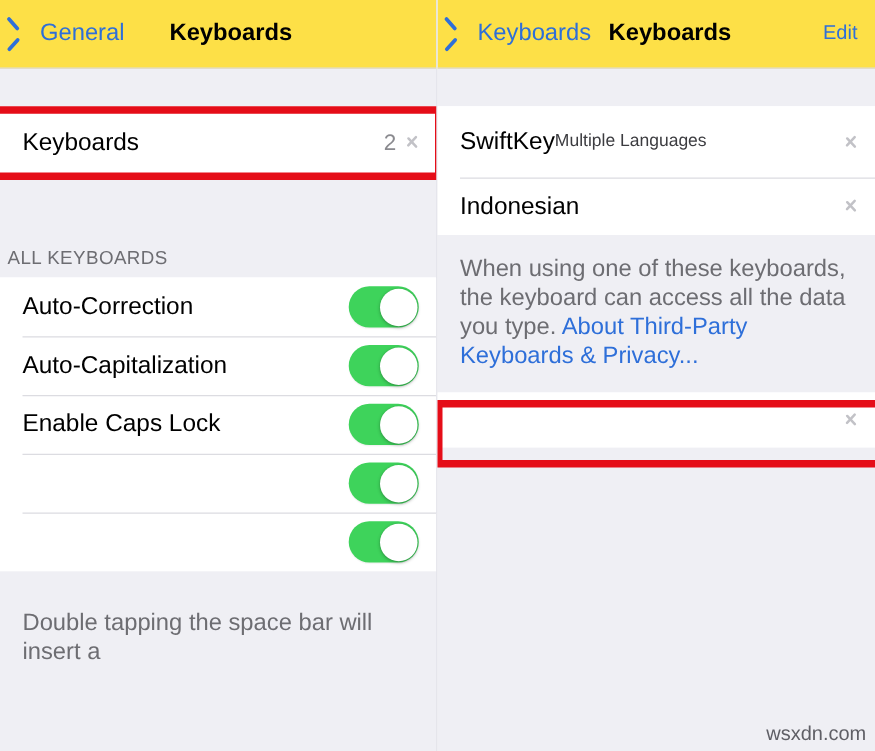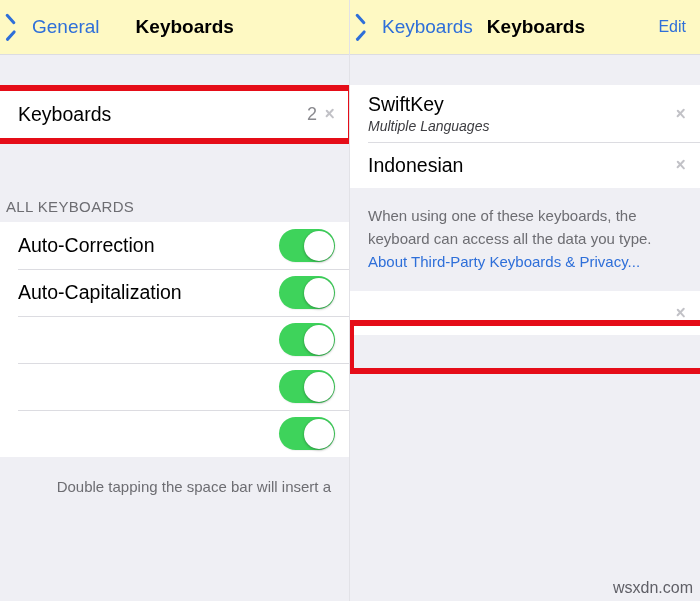"General" .navbar { background: #fef9c3 -> #fde047 }
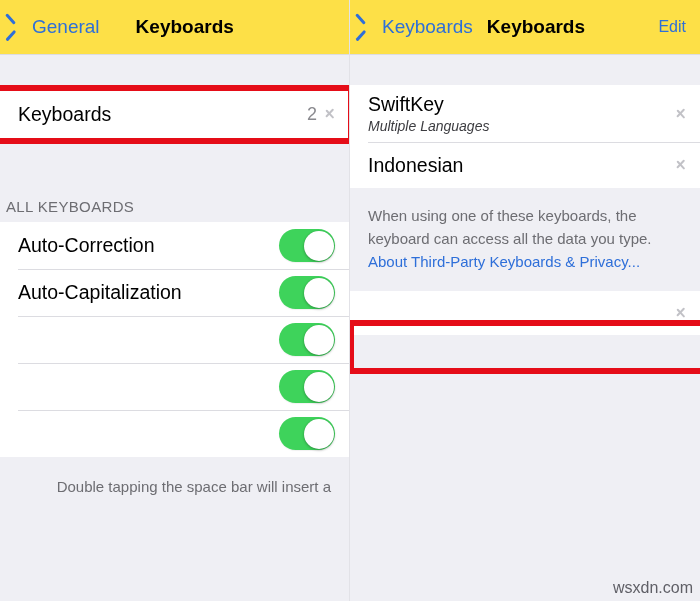"SwiftKey" .row-text-stack { flex-direction: column -> row }
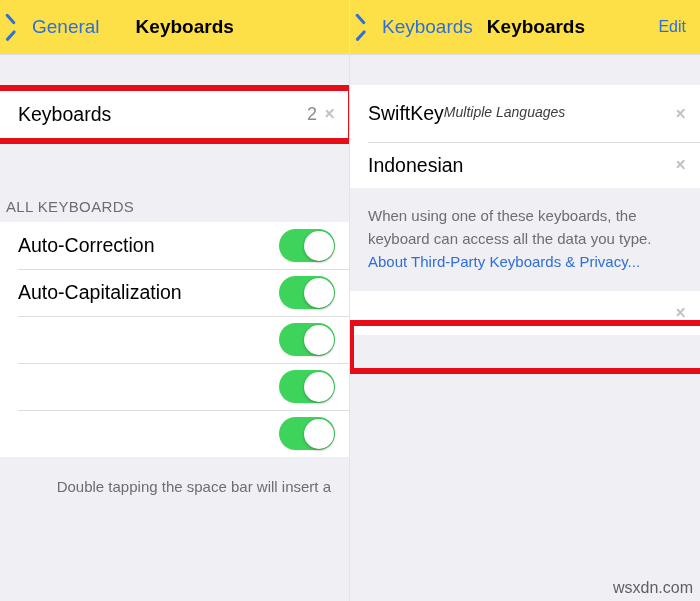"Multiple Languages" .row-sub { font-style: italic -> none }
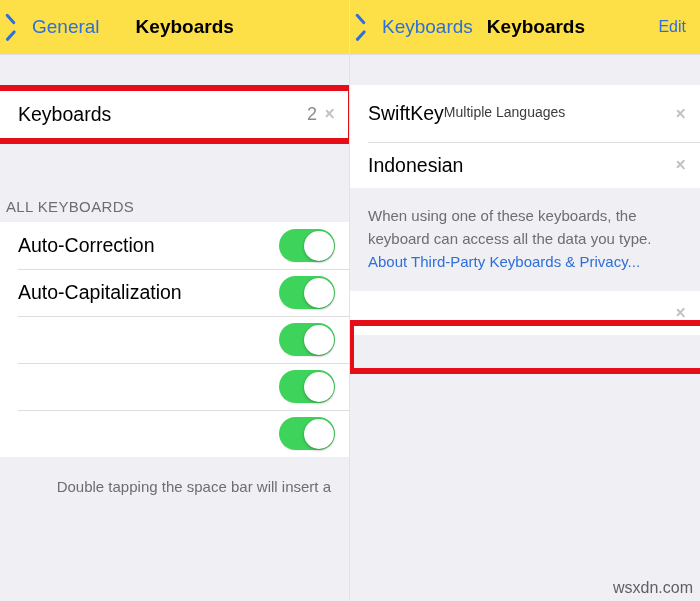"When using one of these" .note { font-size: 15px -> 19px }
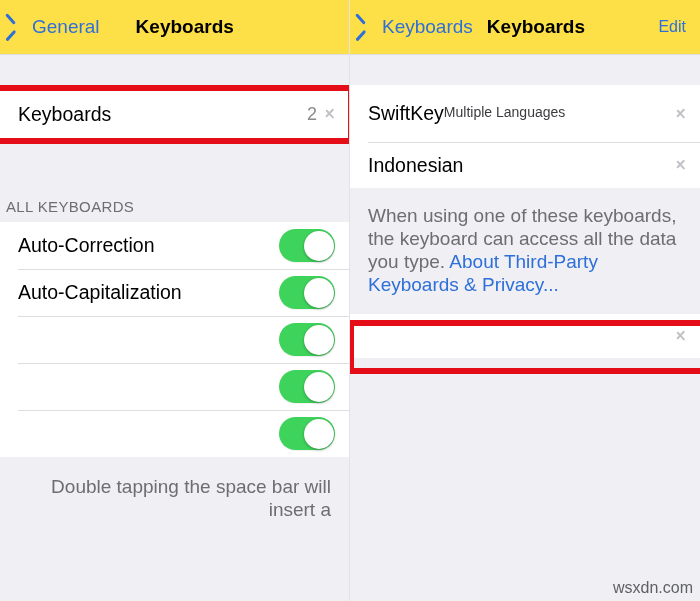"Enable Caps Lock" span.row-label { html: none -> <span>Enable Caps Lock</span> }
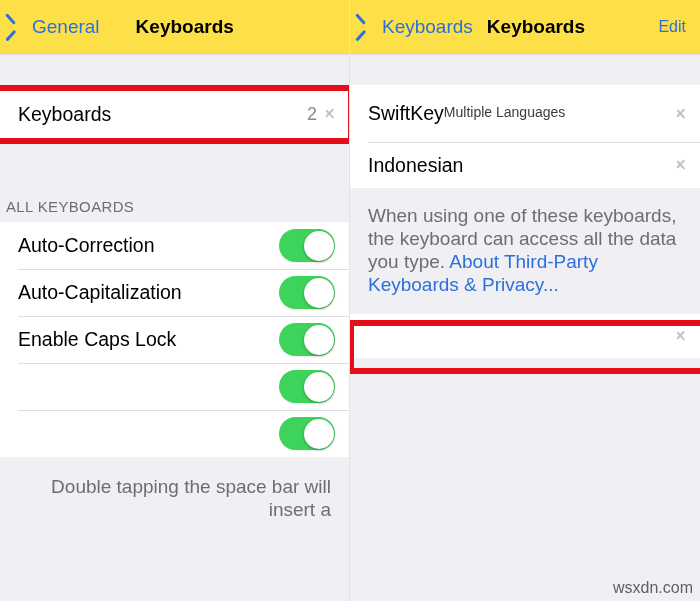"Double tapping the space bar" .note-left { padding-top: 18px -> 30px; text-align: right -> none }
